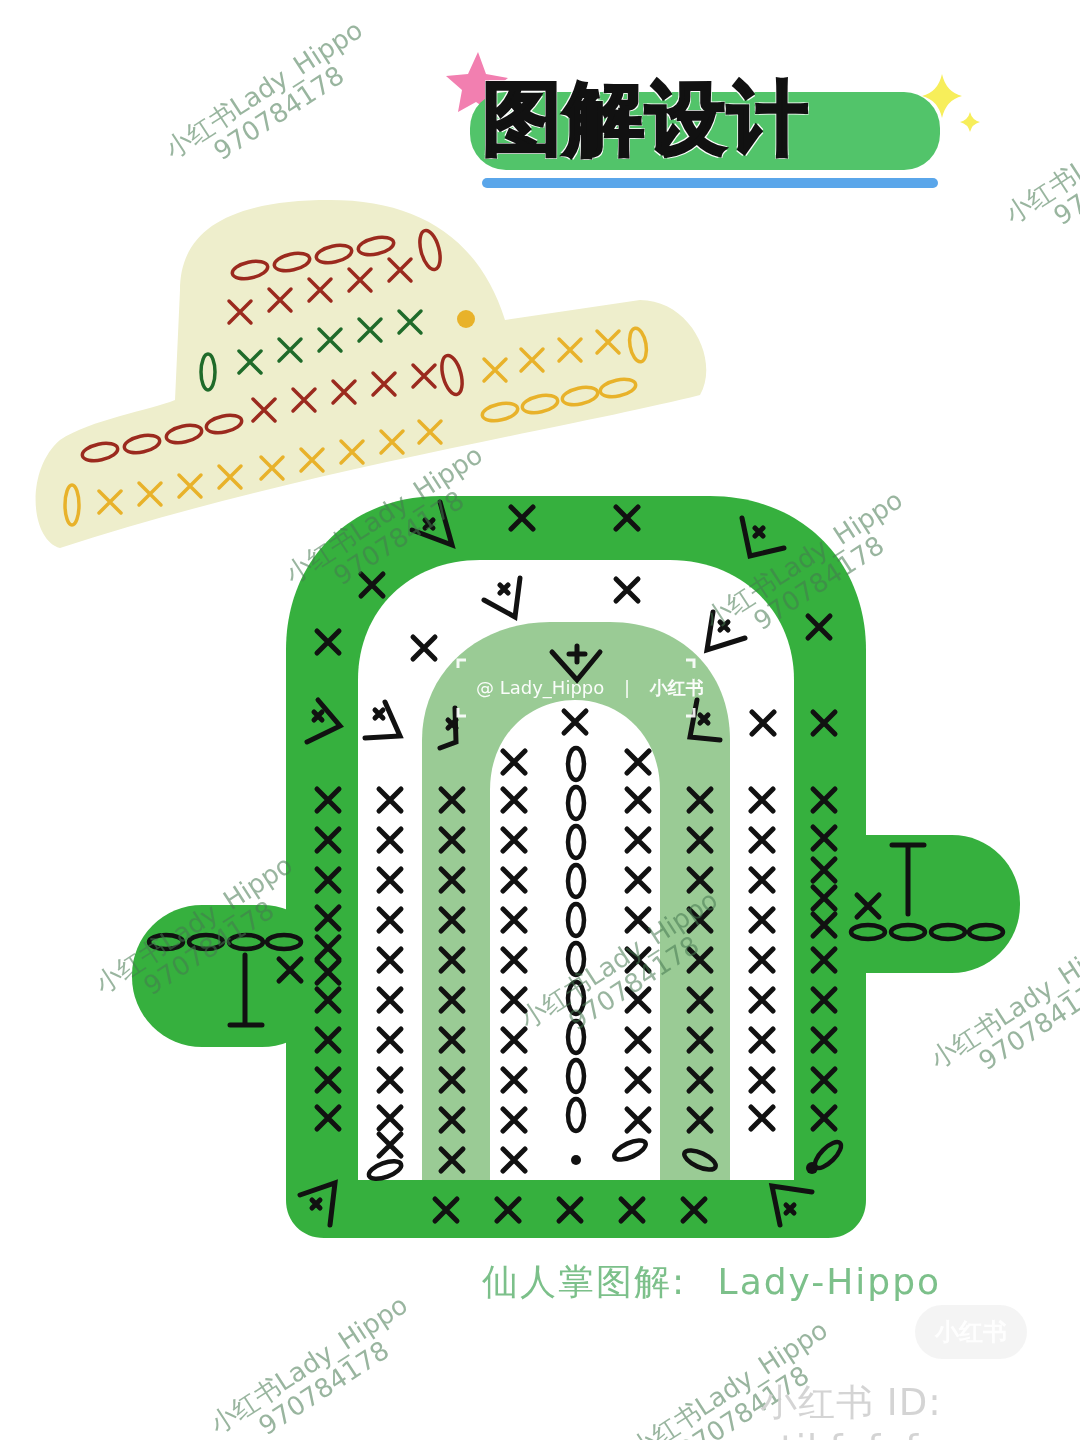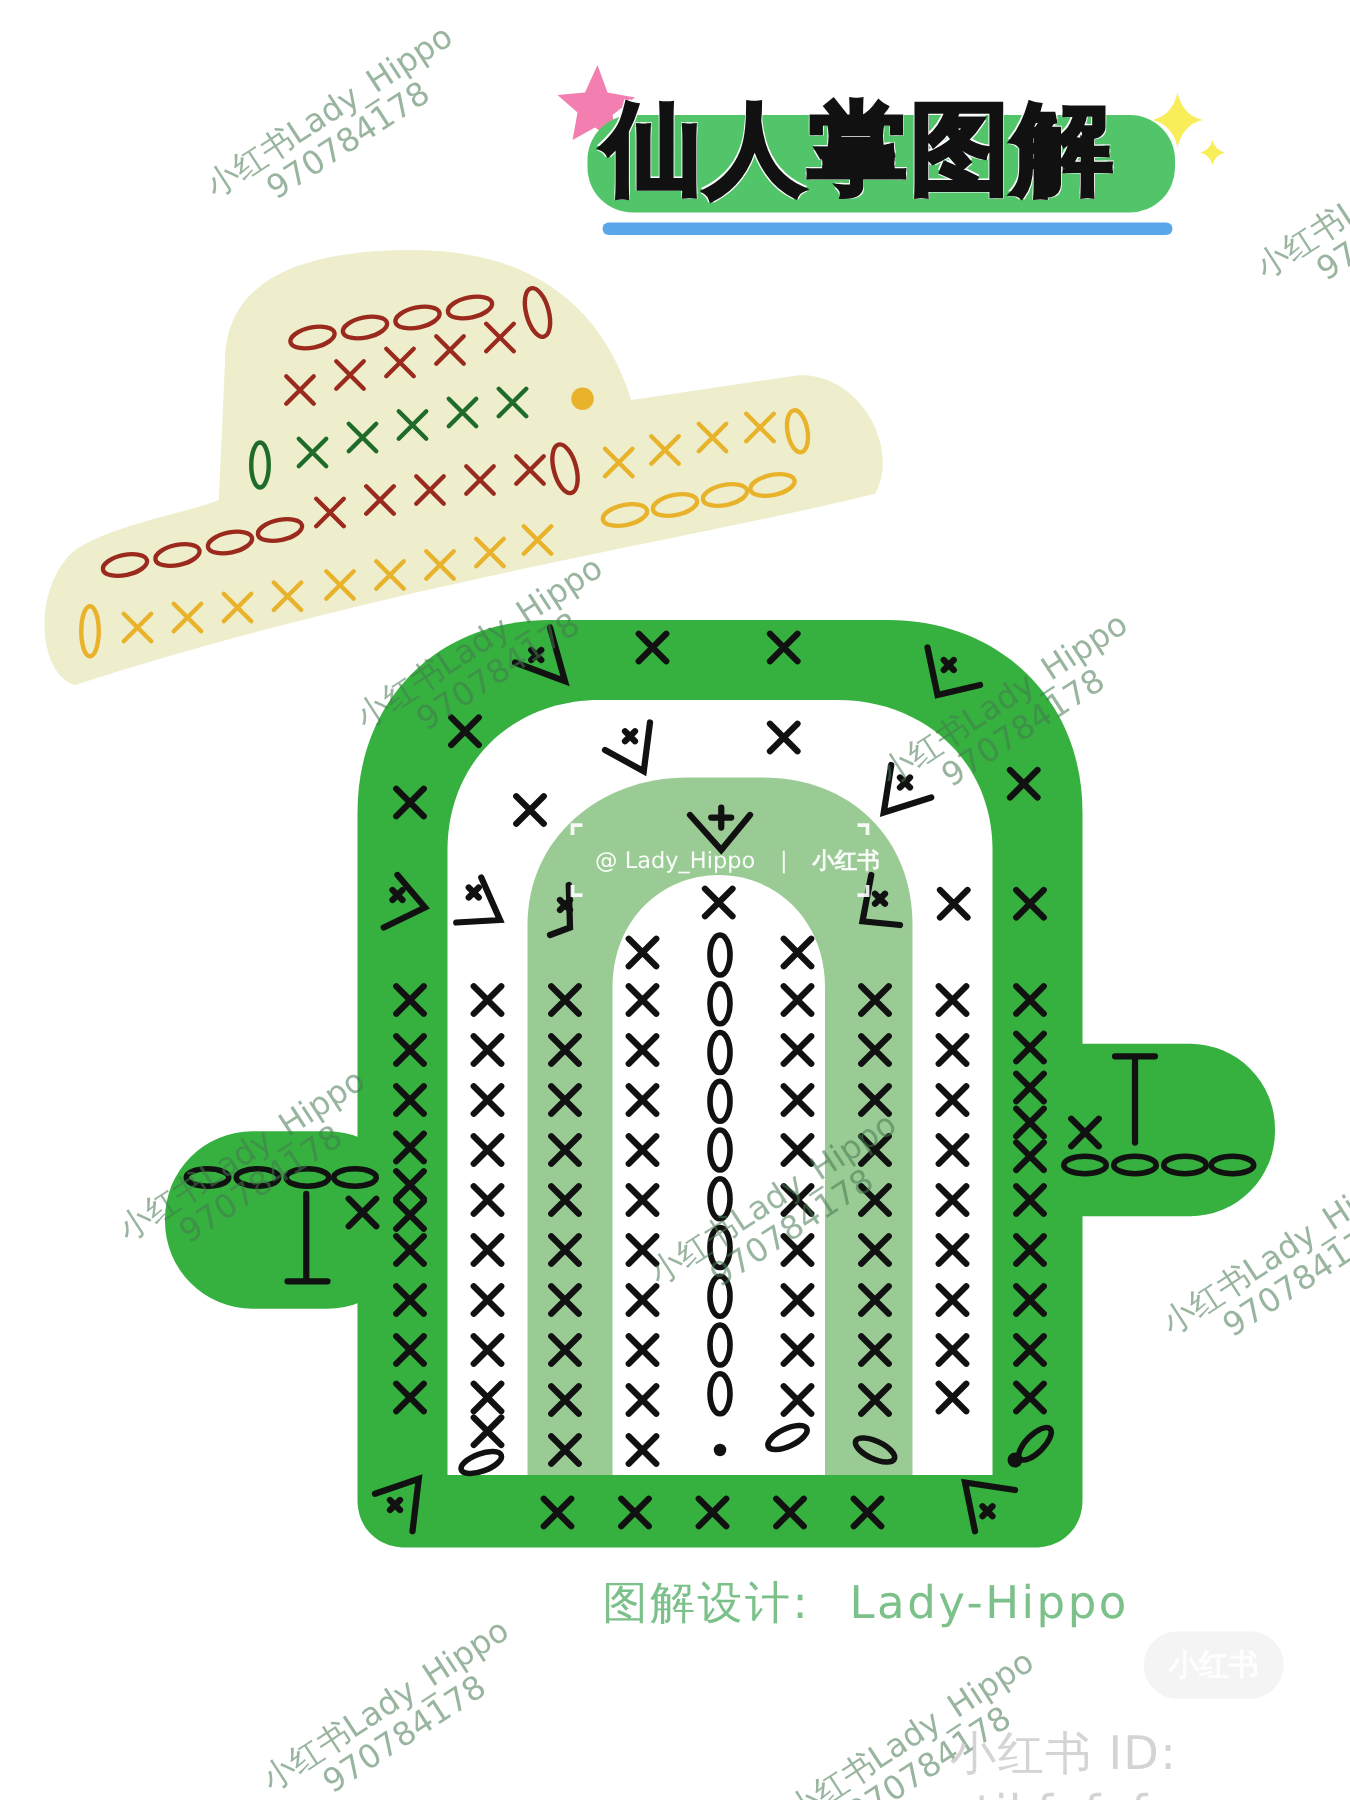"仙人掌图解" div.title-text { text: 仙人掌图解 -> 图解设计 }
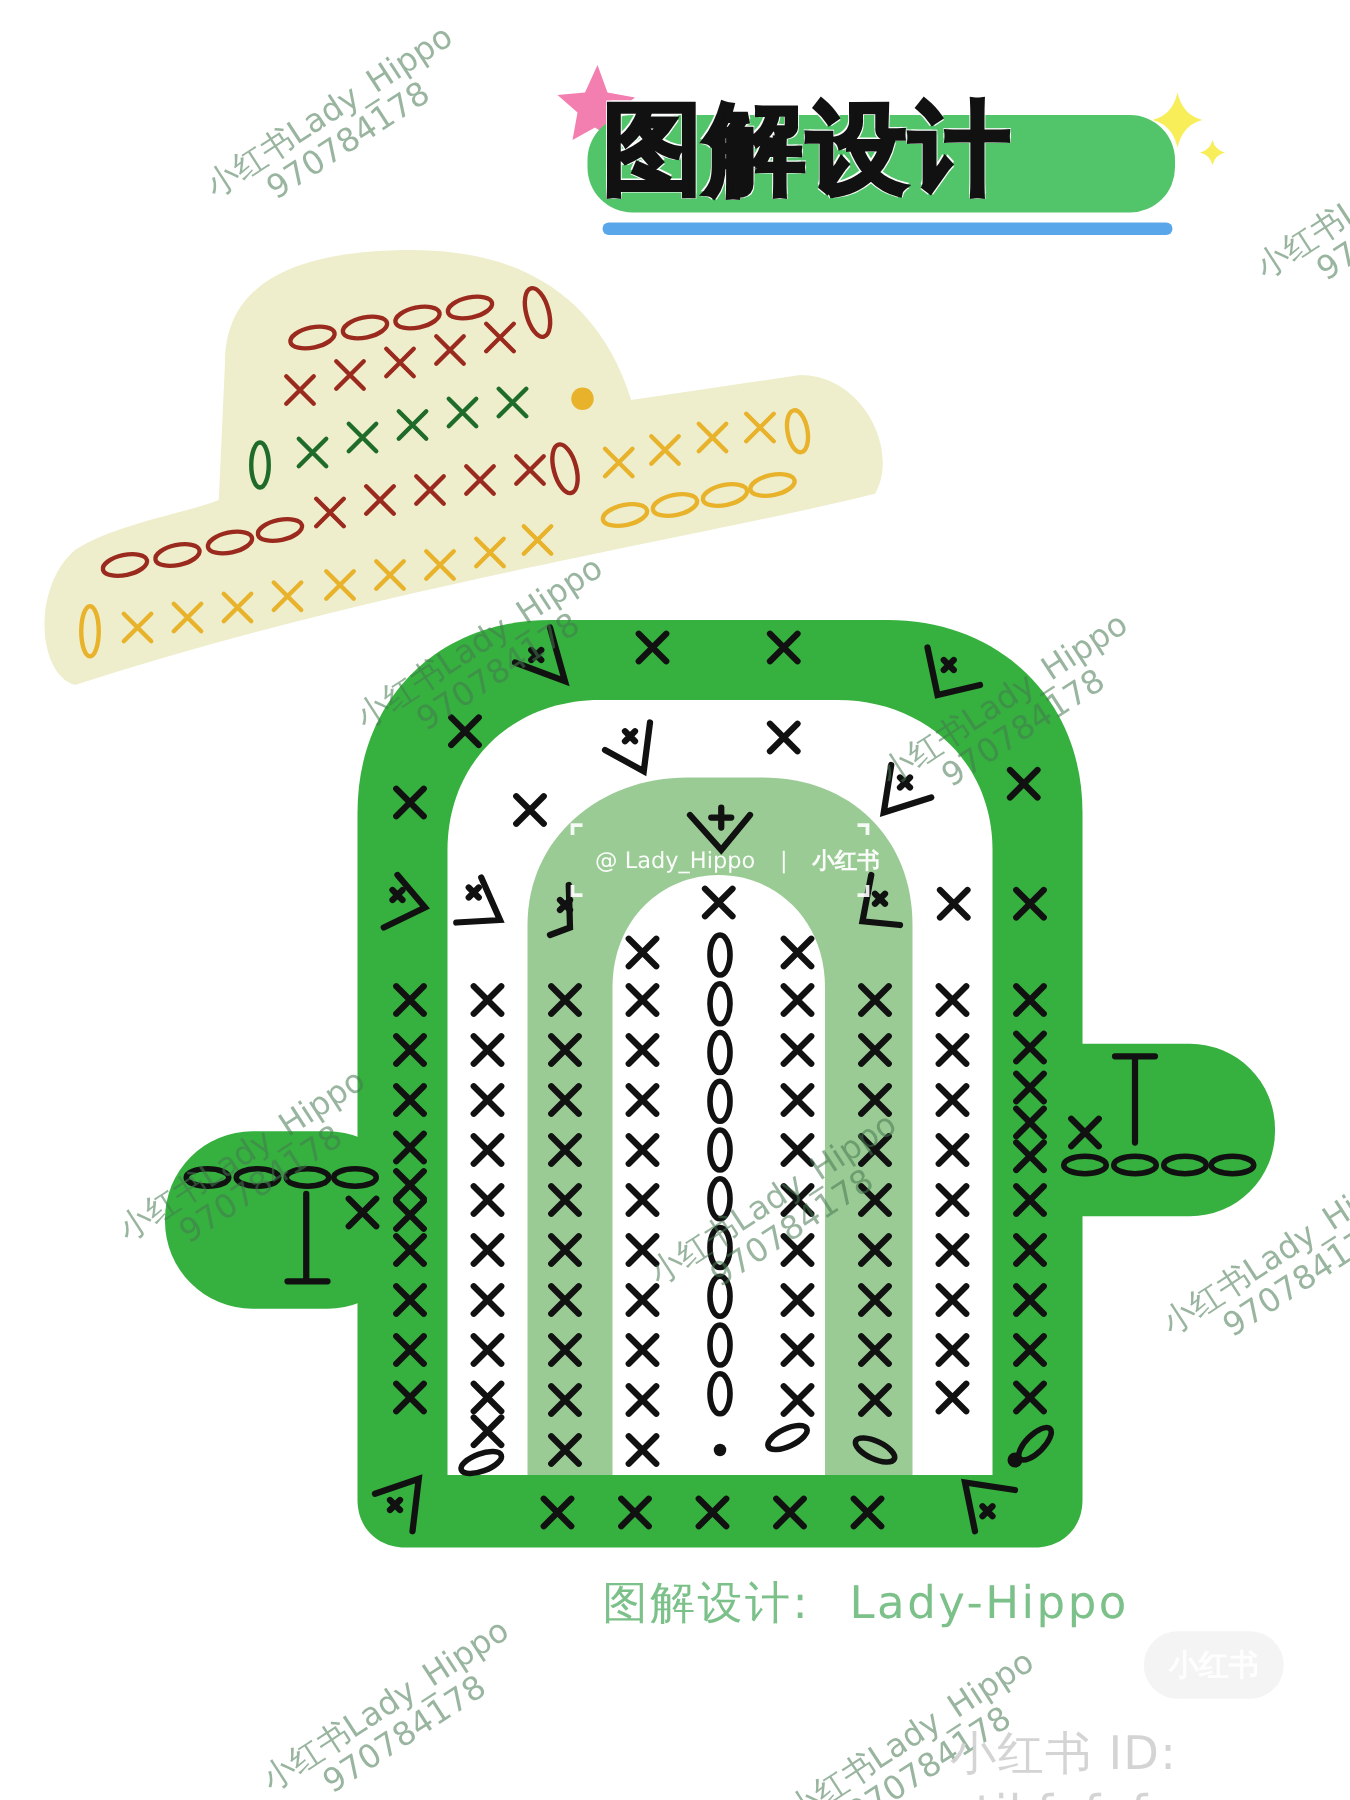"图解设计:" span { text: 图解设计 -> 仙人掌图解 }
